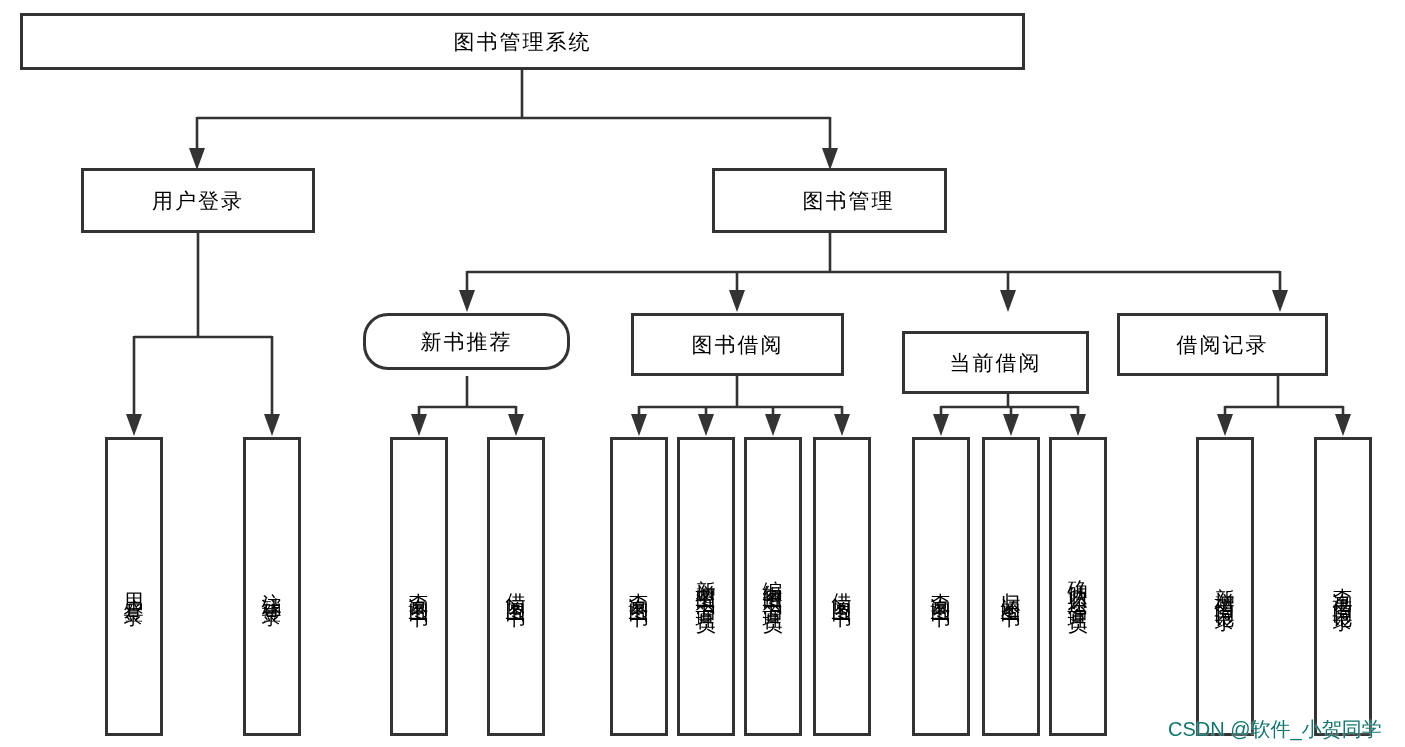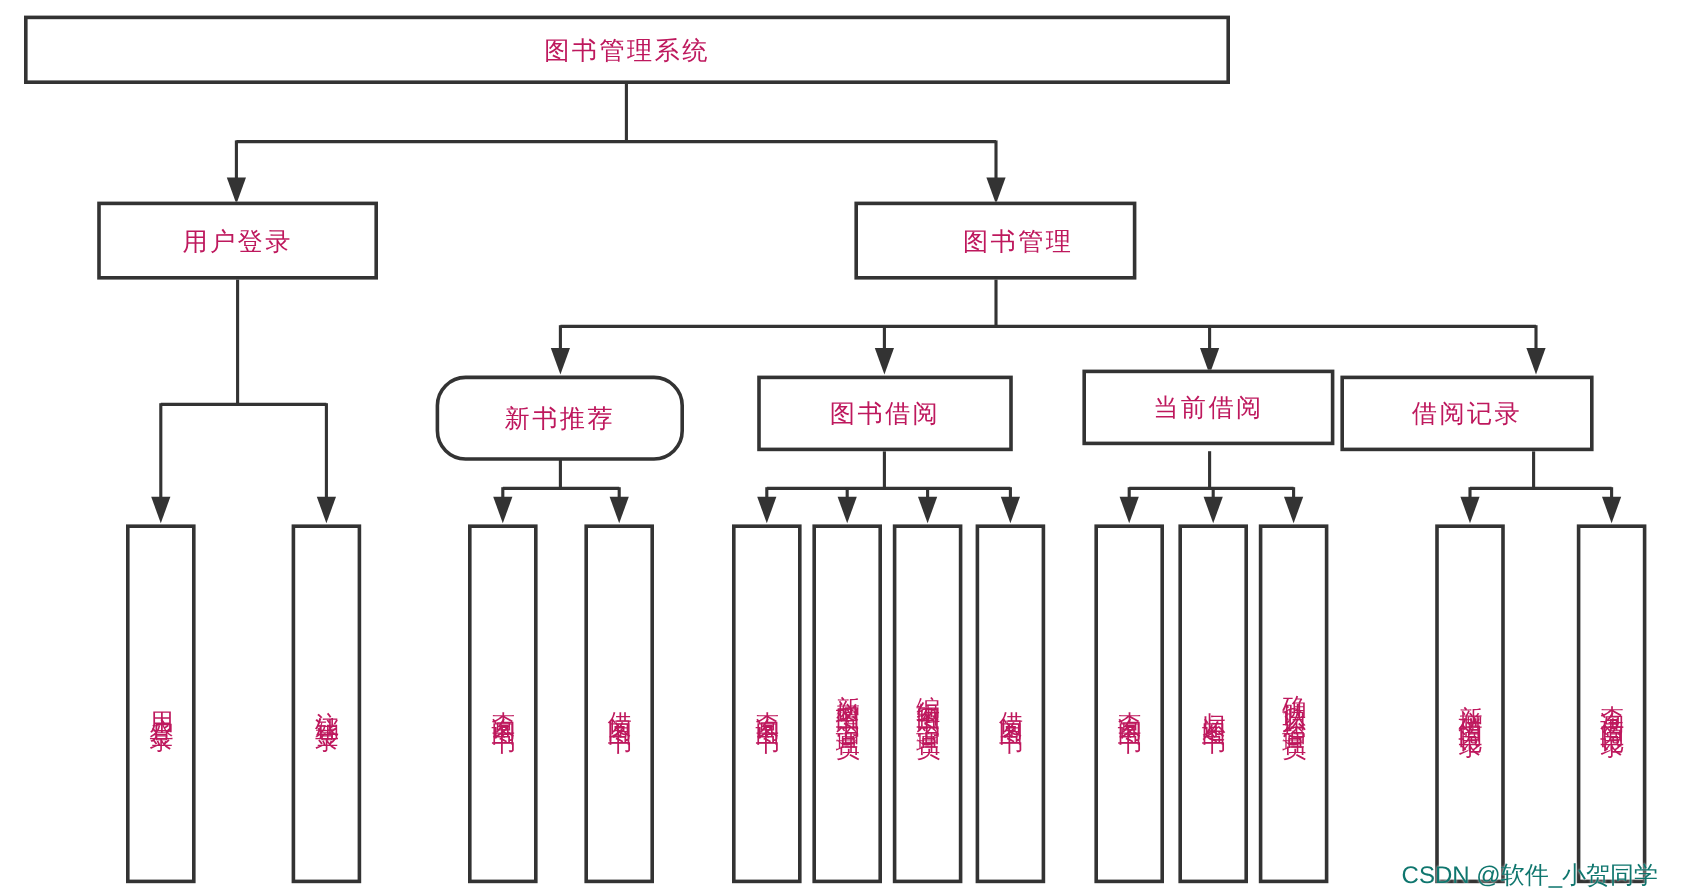"图书管理系统" .node { color: #be185d -> #000000 }
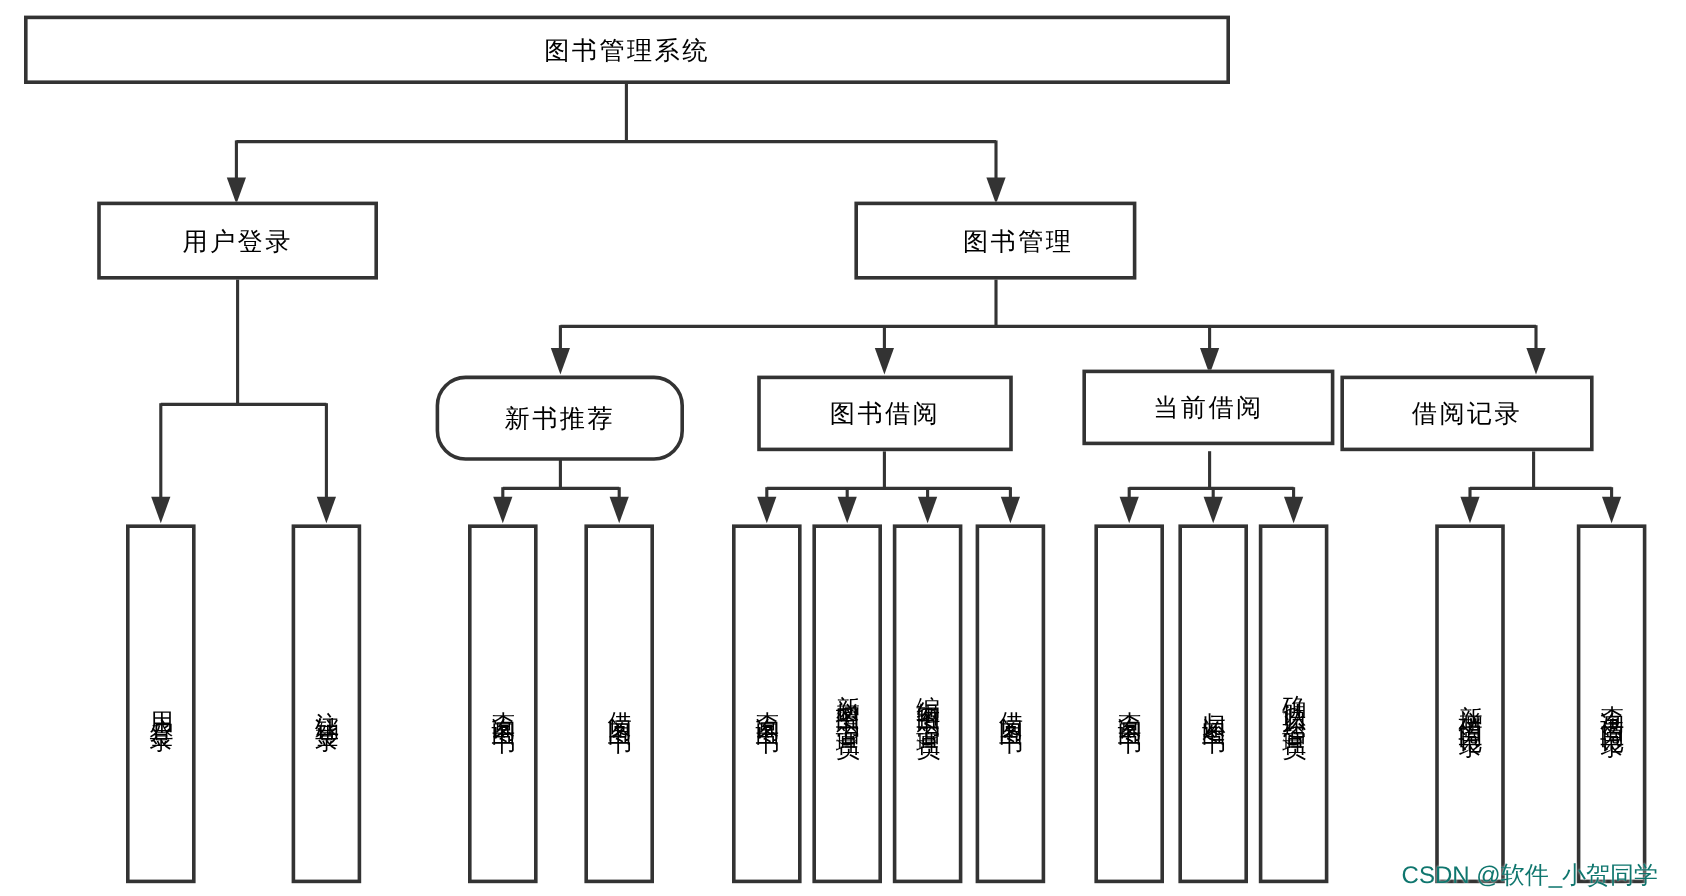"新书推荐" .n-rec { height: 71px -> 57px }
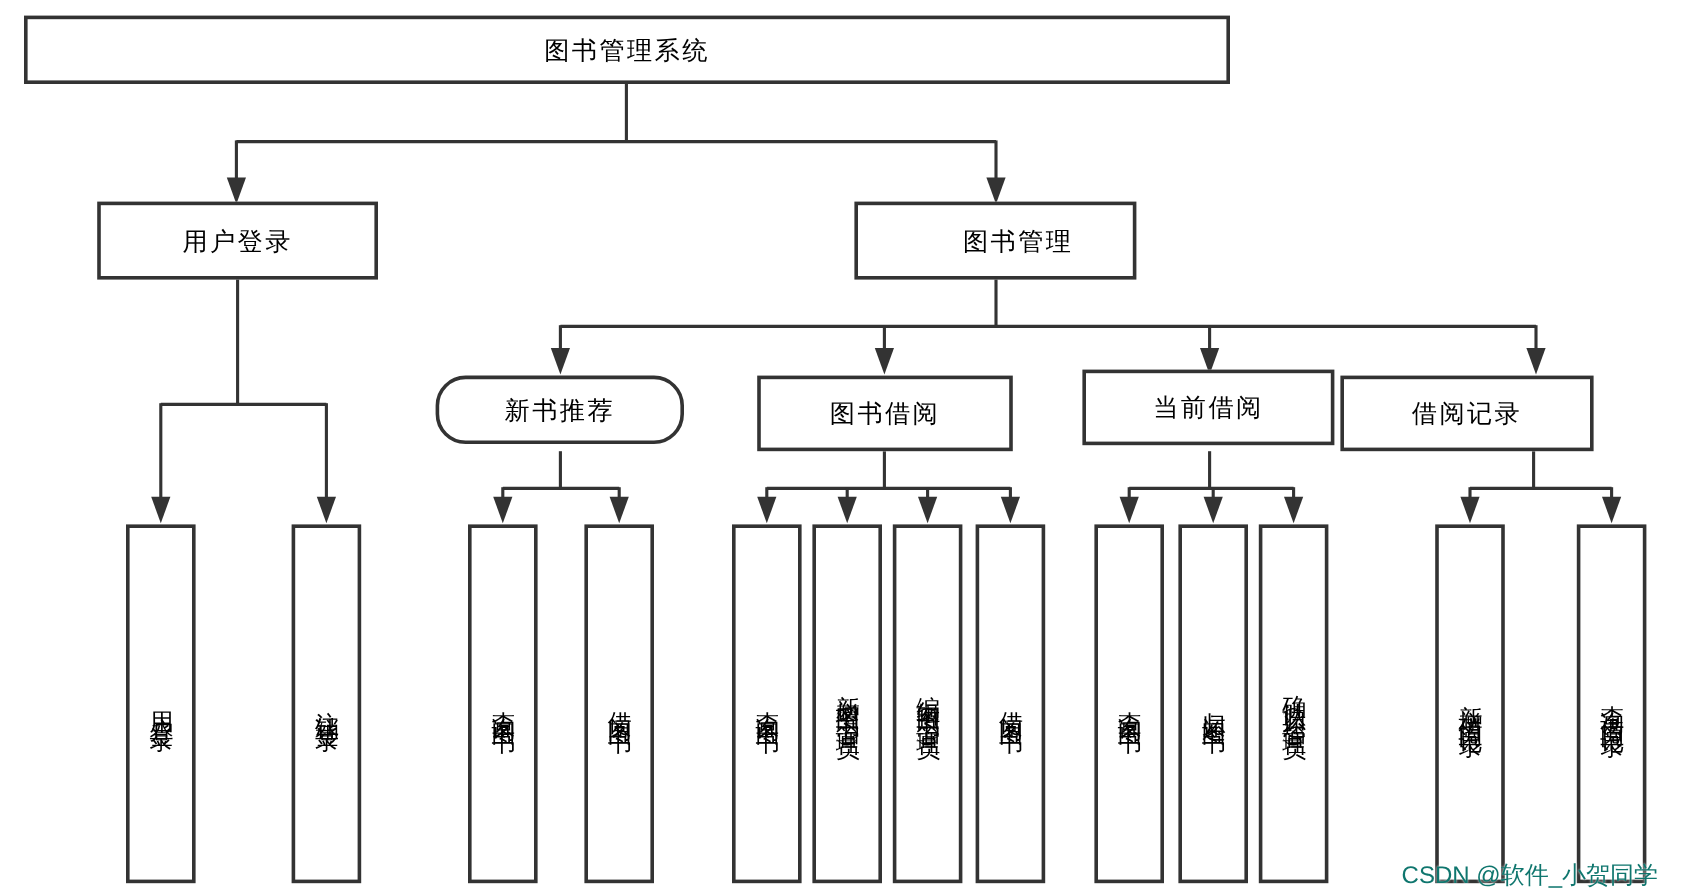"当前借阅" .n-cur { top: 308px -> 331px; width: 210px -> 187px }
